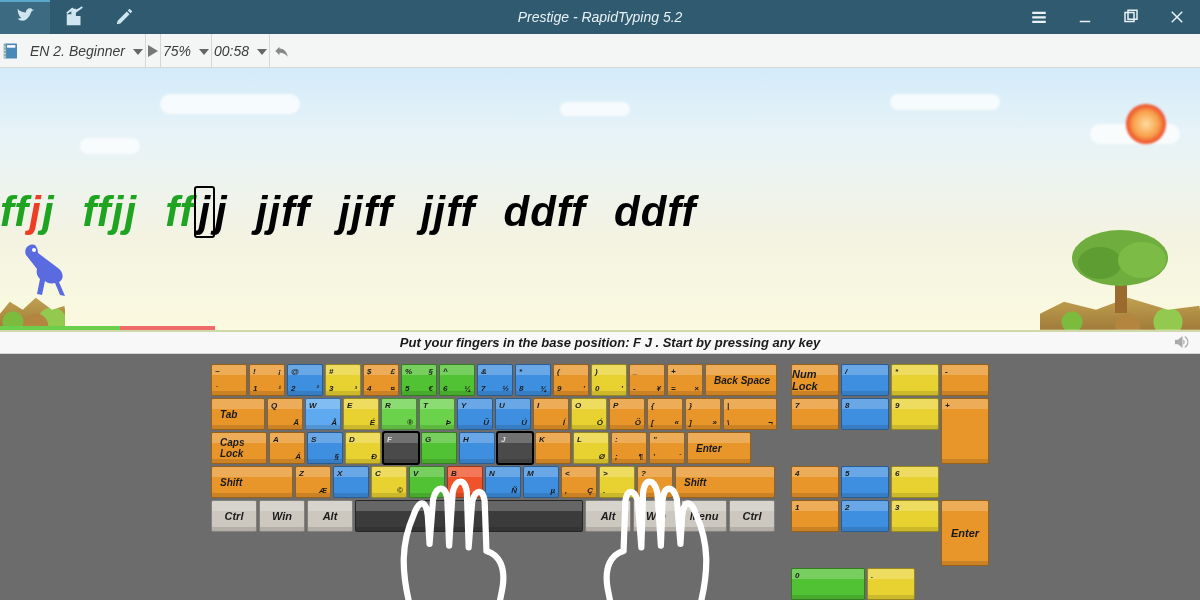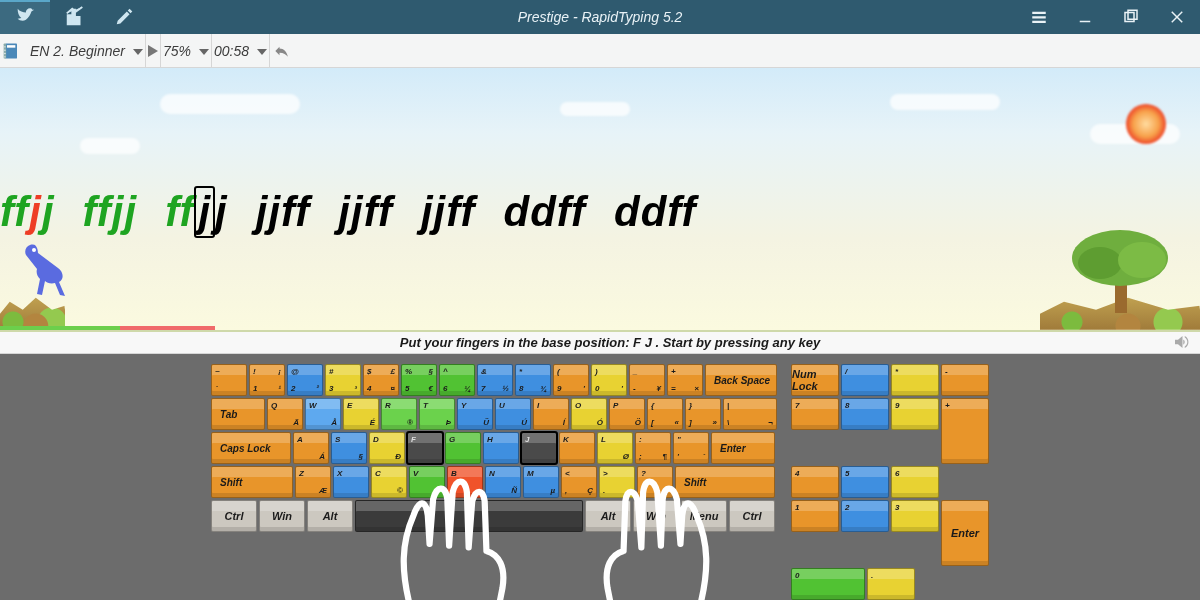"Caps Lock" .kb.main .row2 .wcaps { width: 80px -> 56px }
